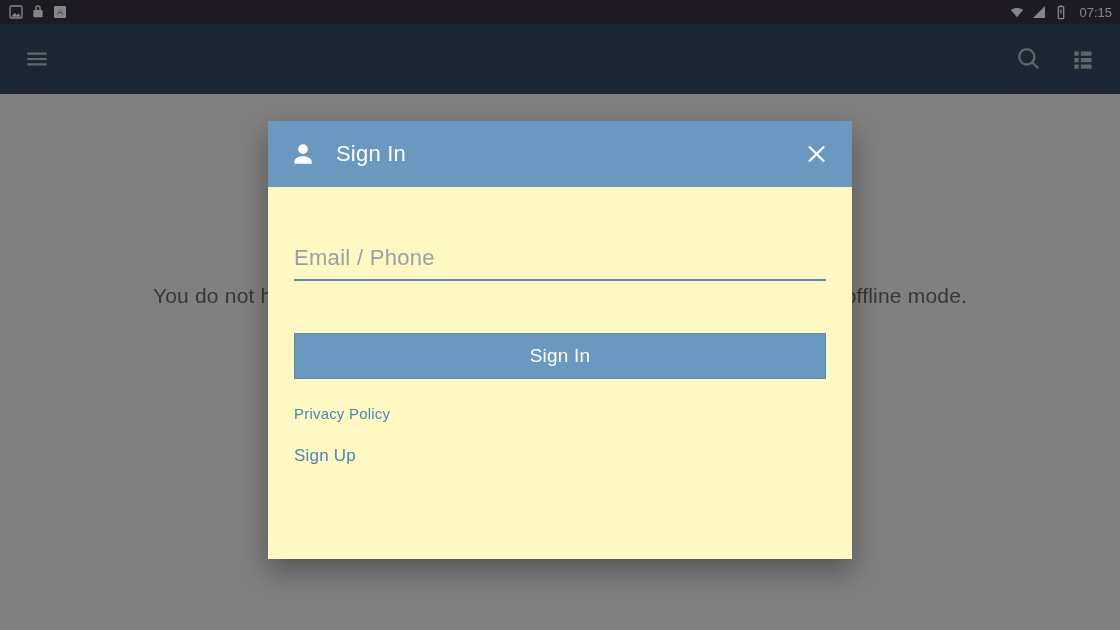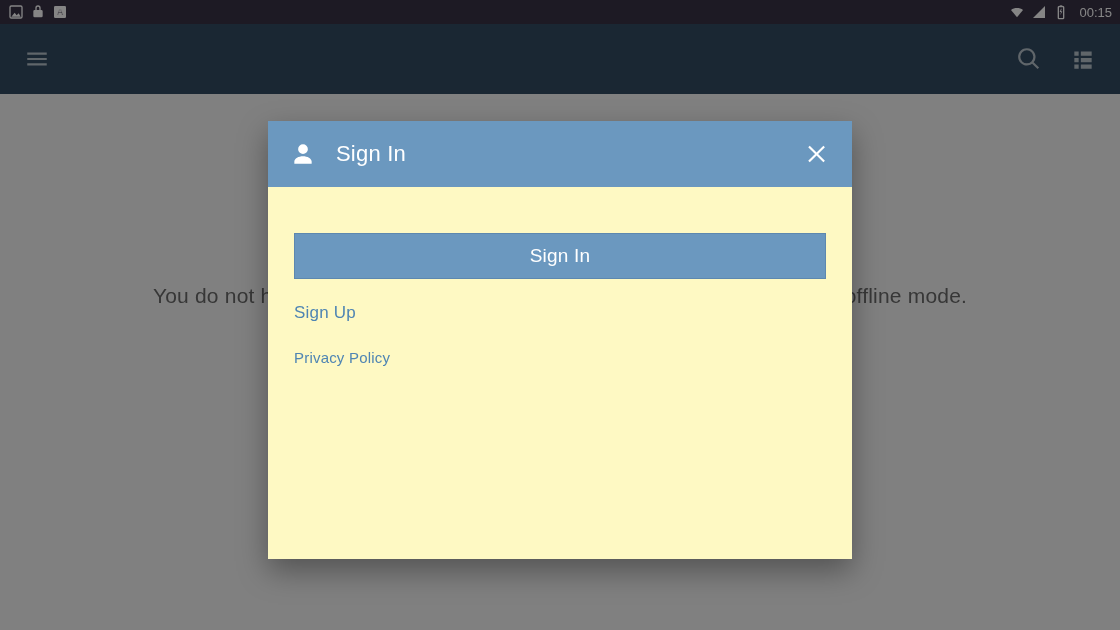"00:15" span { text: 00:15 -> 07:15 }
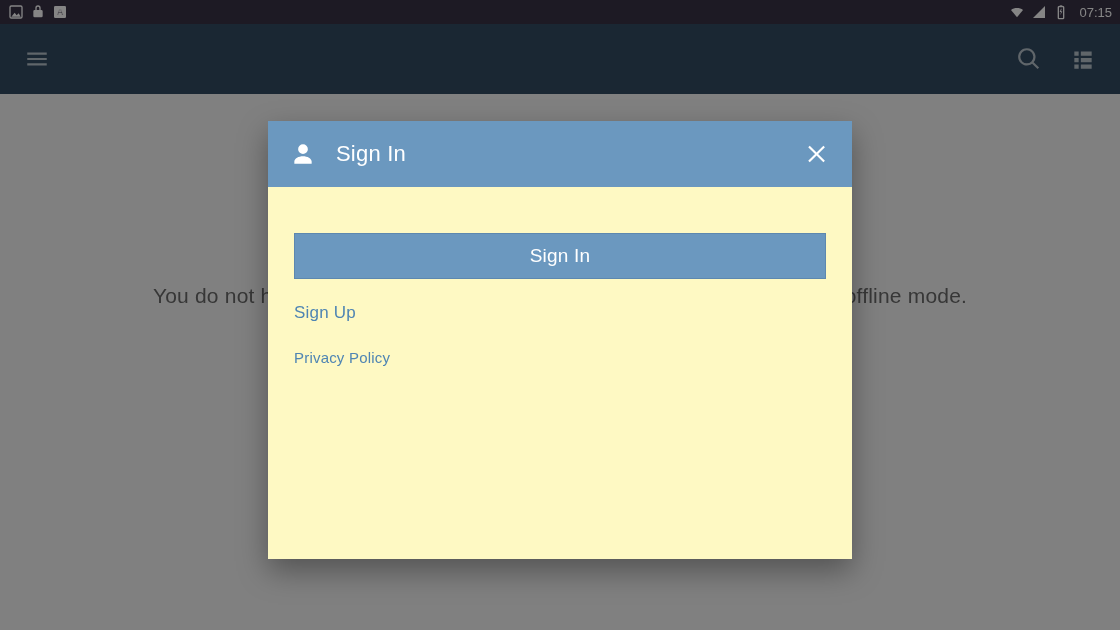"Email / Phone" div.field { html: none -> <div> <input> </div> }
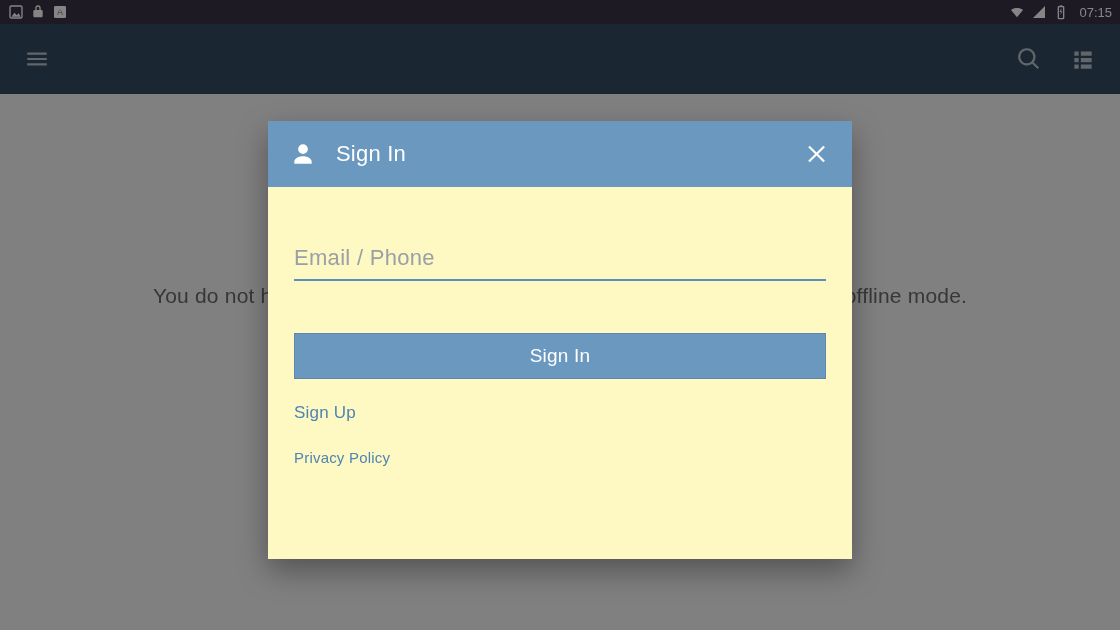"Sign Up" a.link { order: before "Privacy Policy" -> after "Privacy Policy" }
